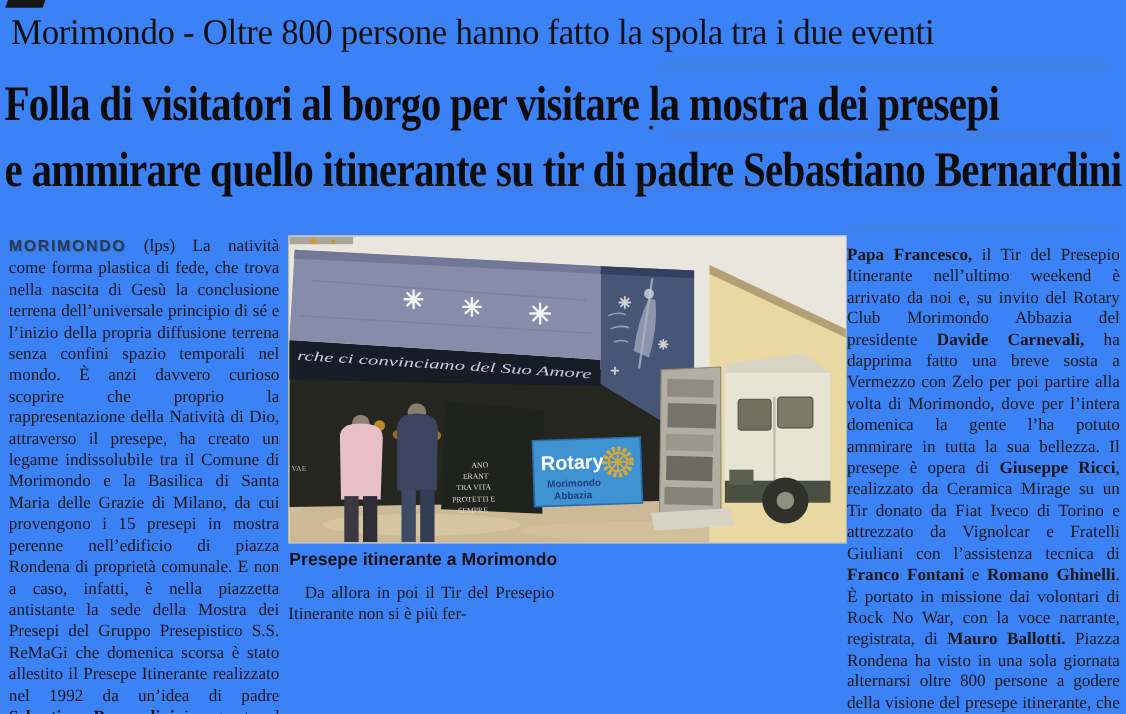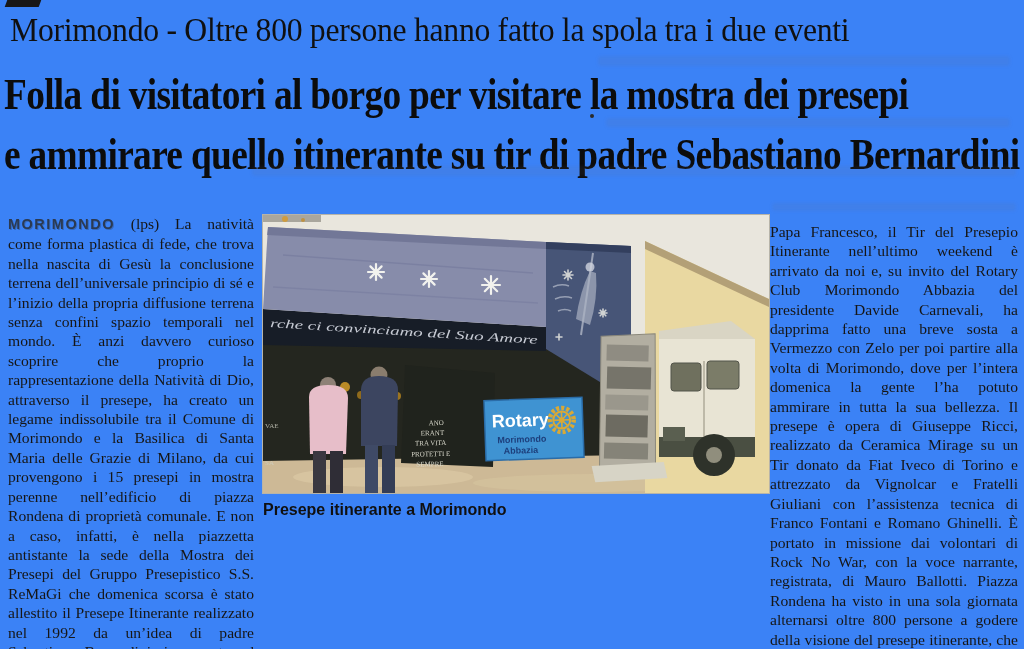"Papa Francesco," .b { font-weight: normal -> bold }
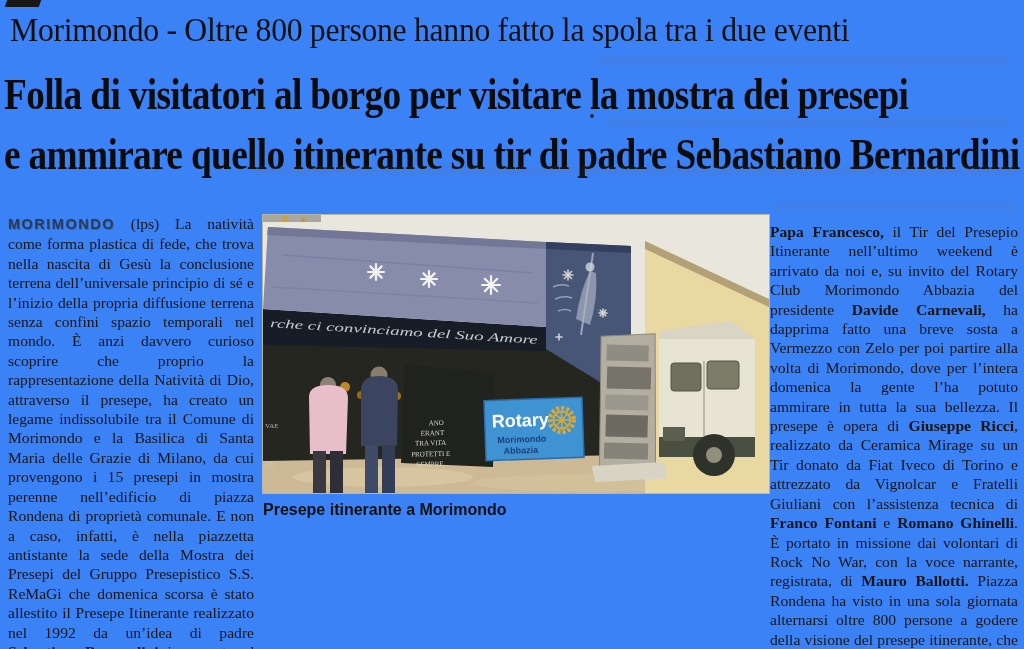"Da allora in poi il" p.indent { html: none -> <p><span>Da allora in poi il Tir del Presepio Itinerante non si è più fer-</span></p> }
